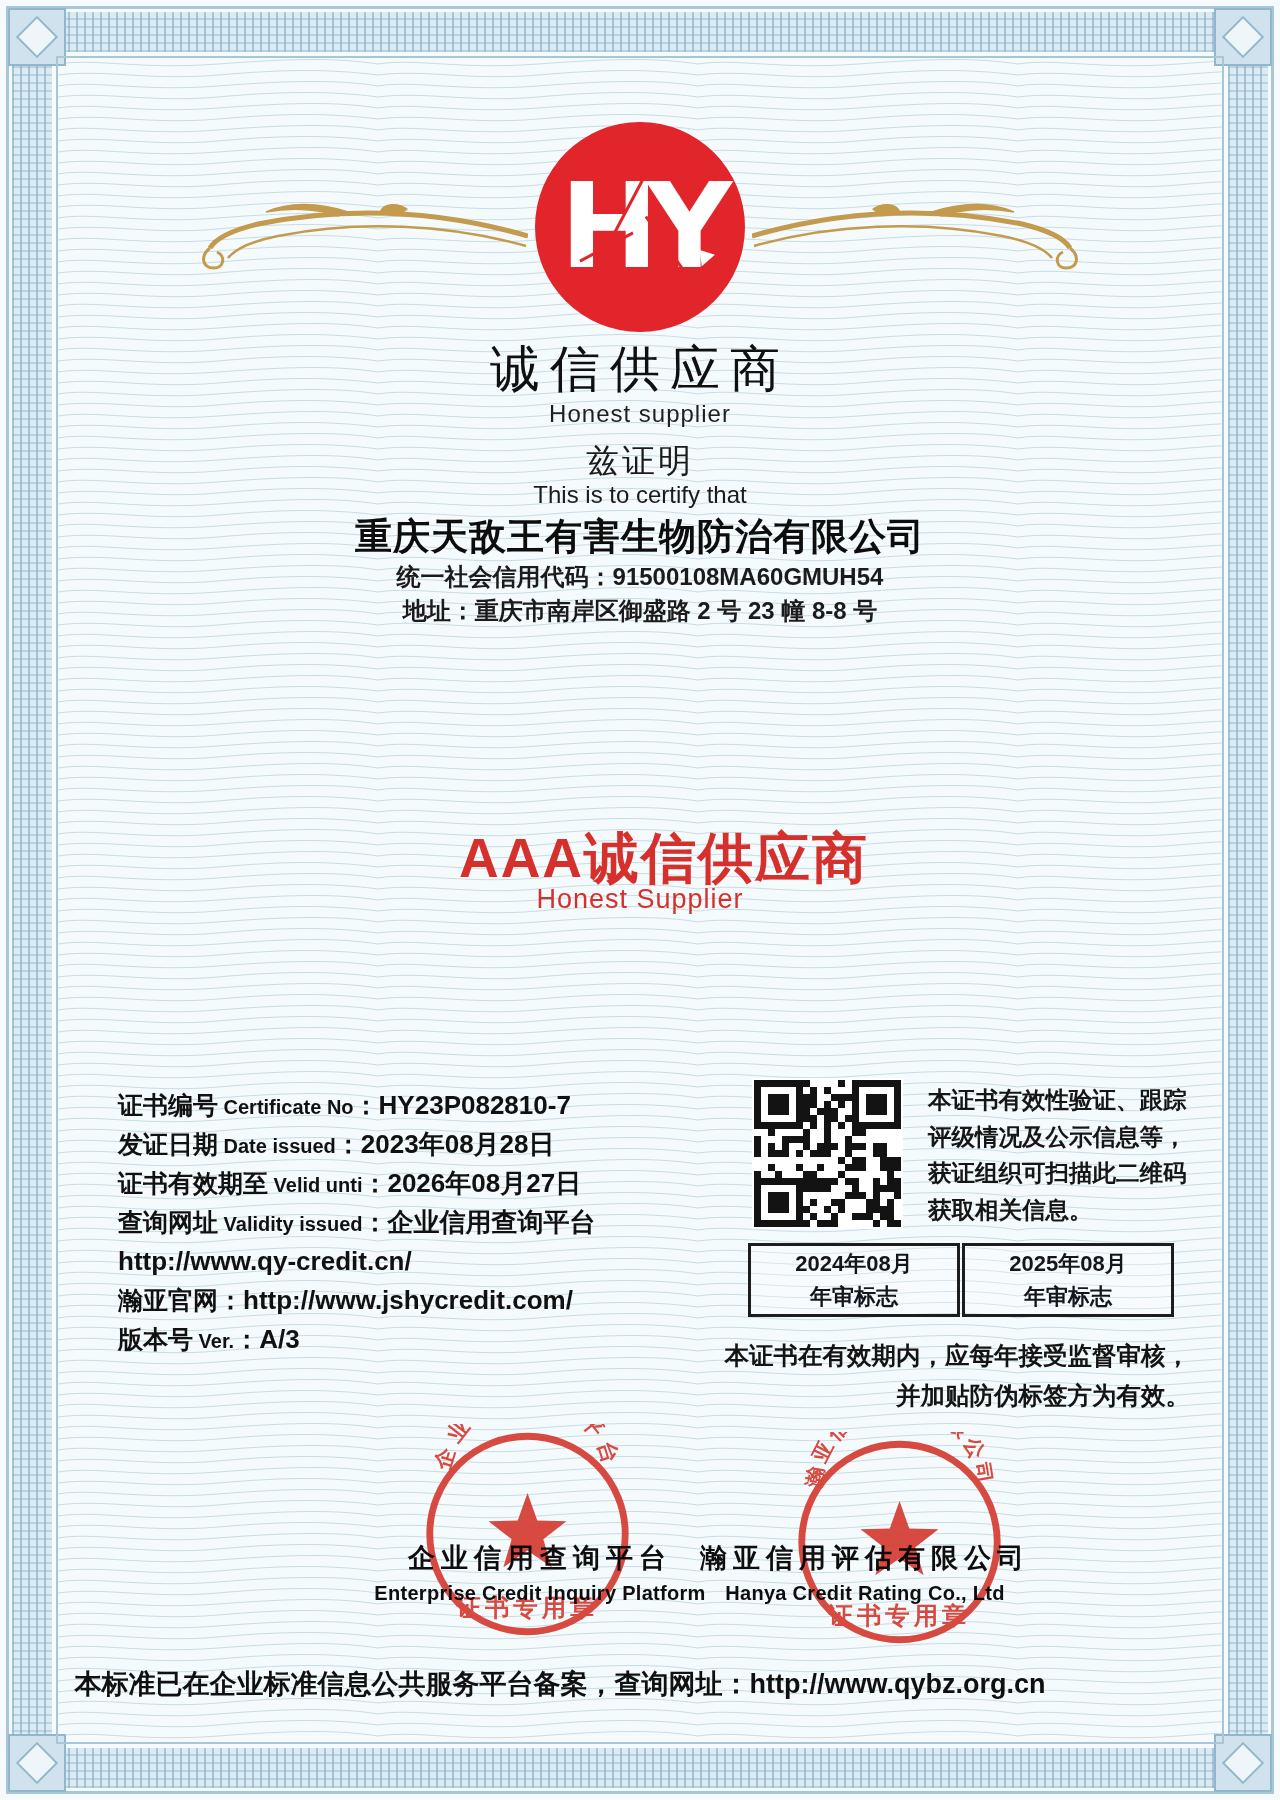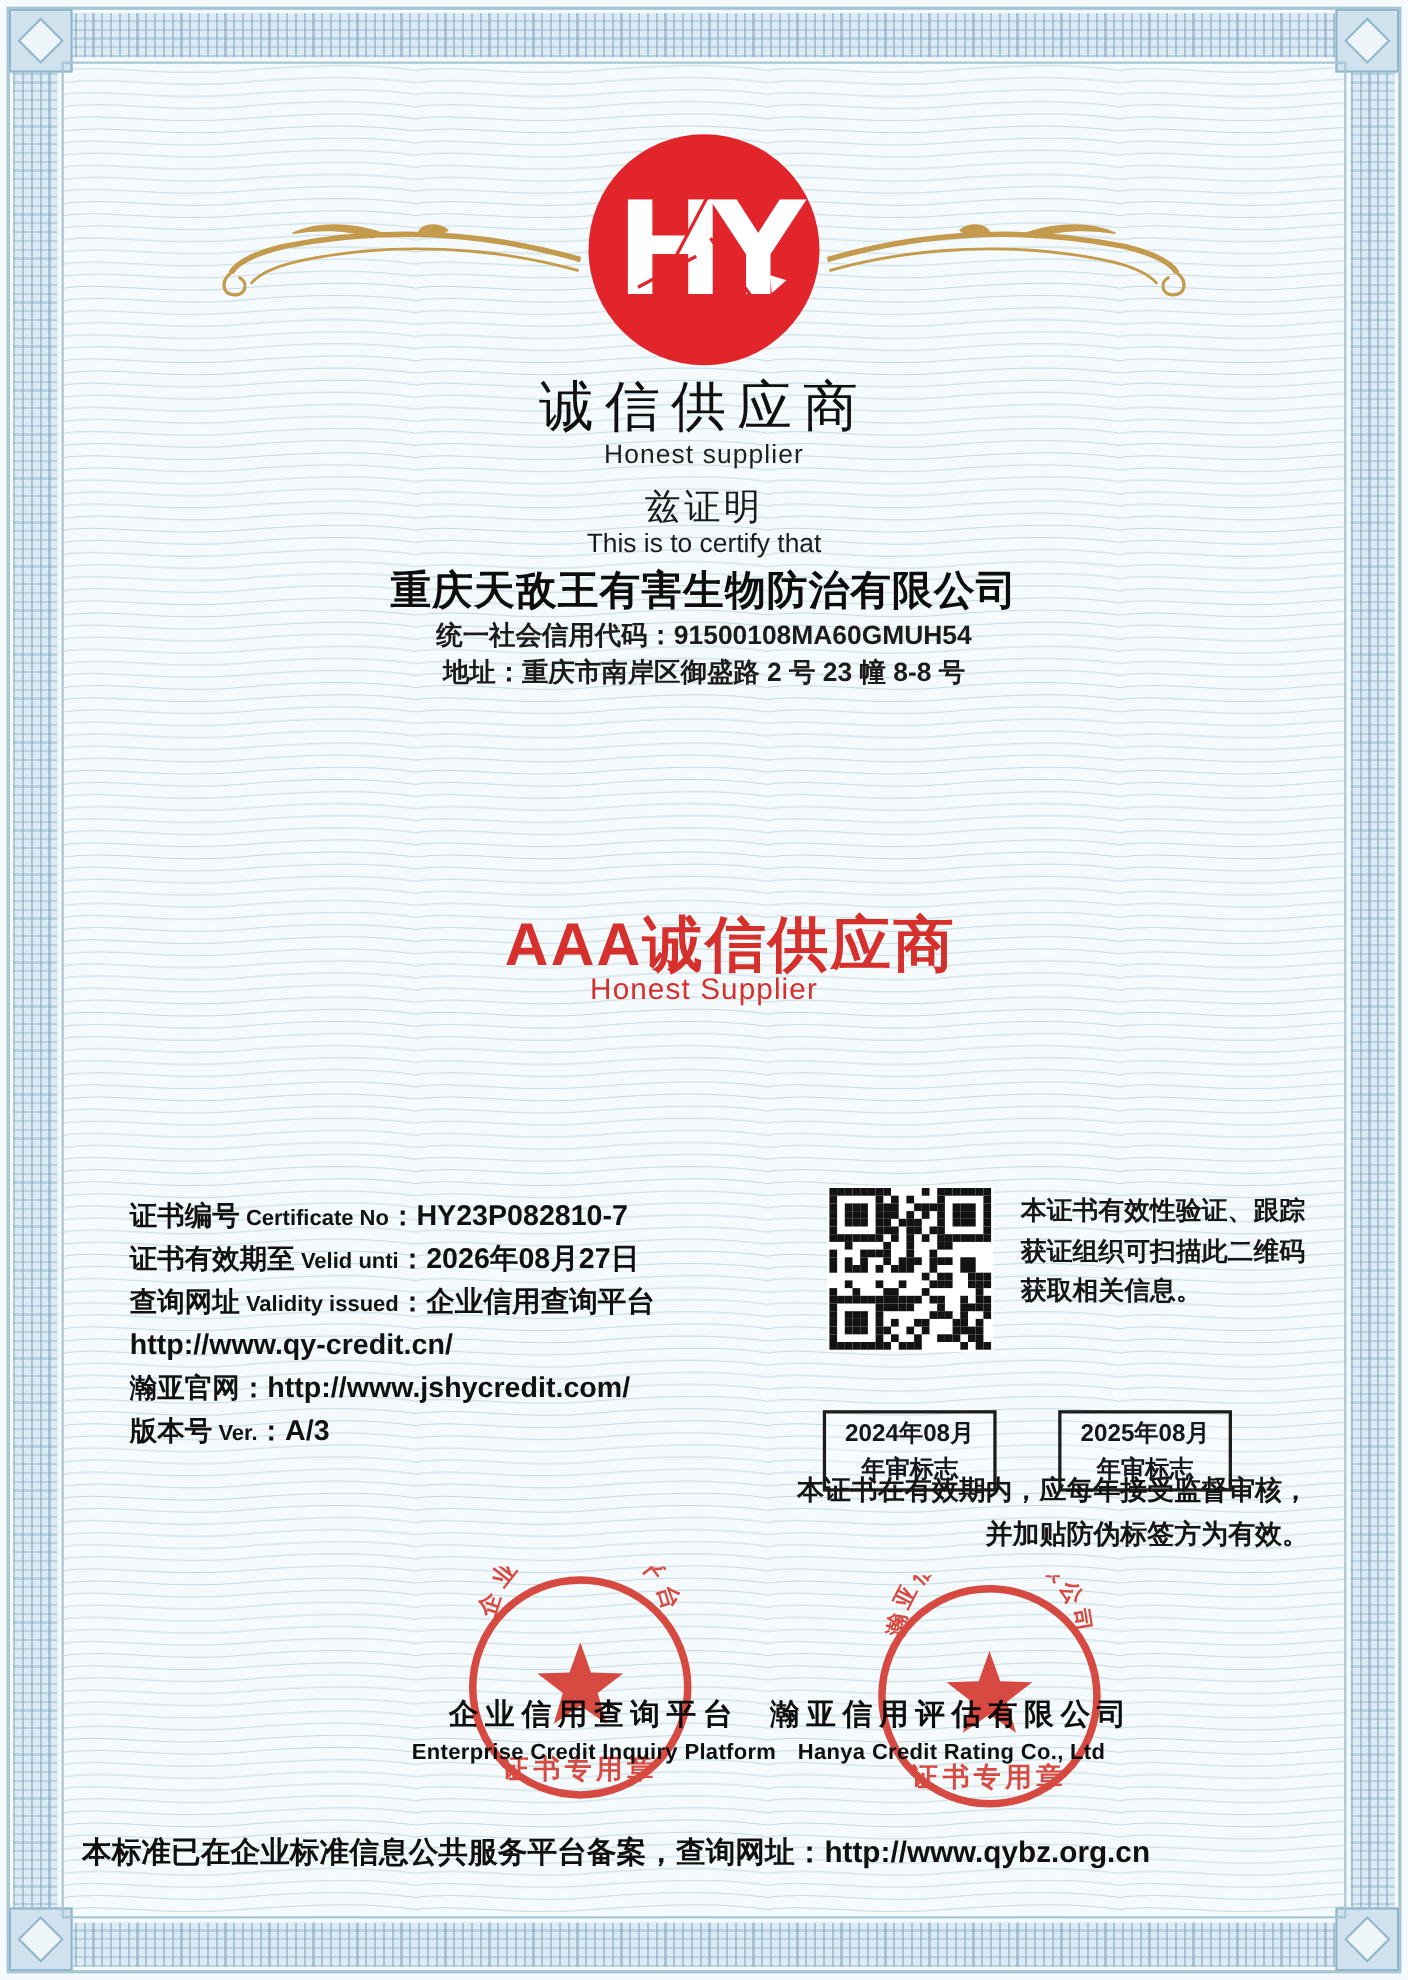"发证日期 Date issued：2023年08月28日" div.detail-line { html: none -> <div><span>发证日期</span><span> Date issued</span><span>：</span><span>2023年08月28日</span></div> }
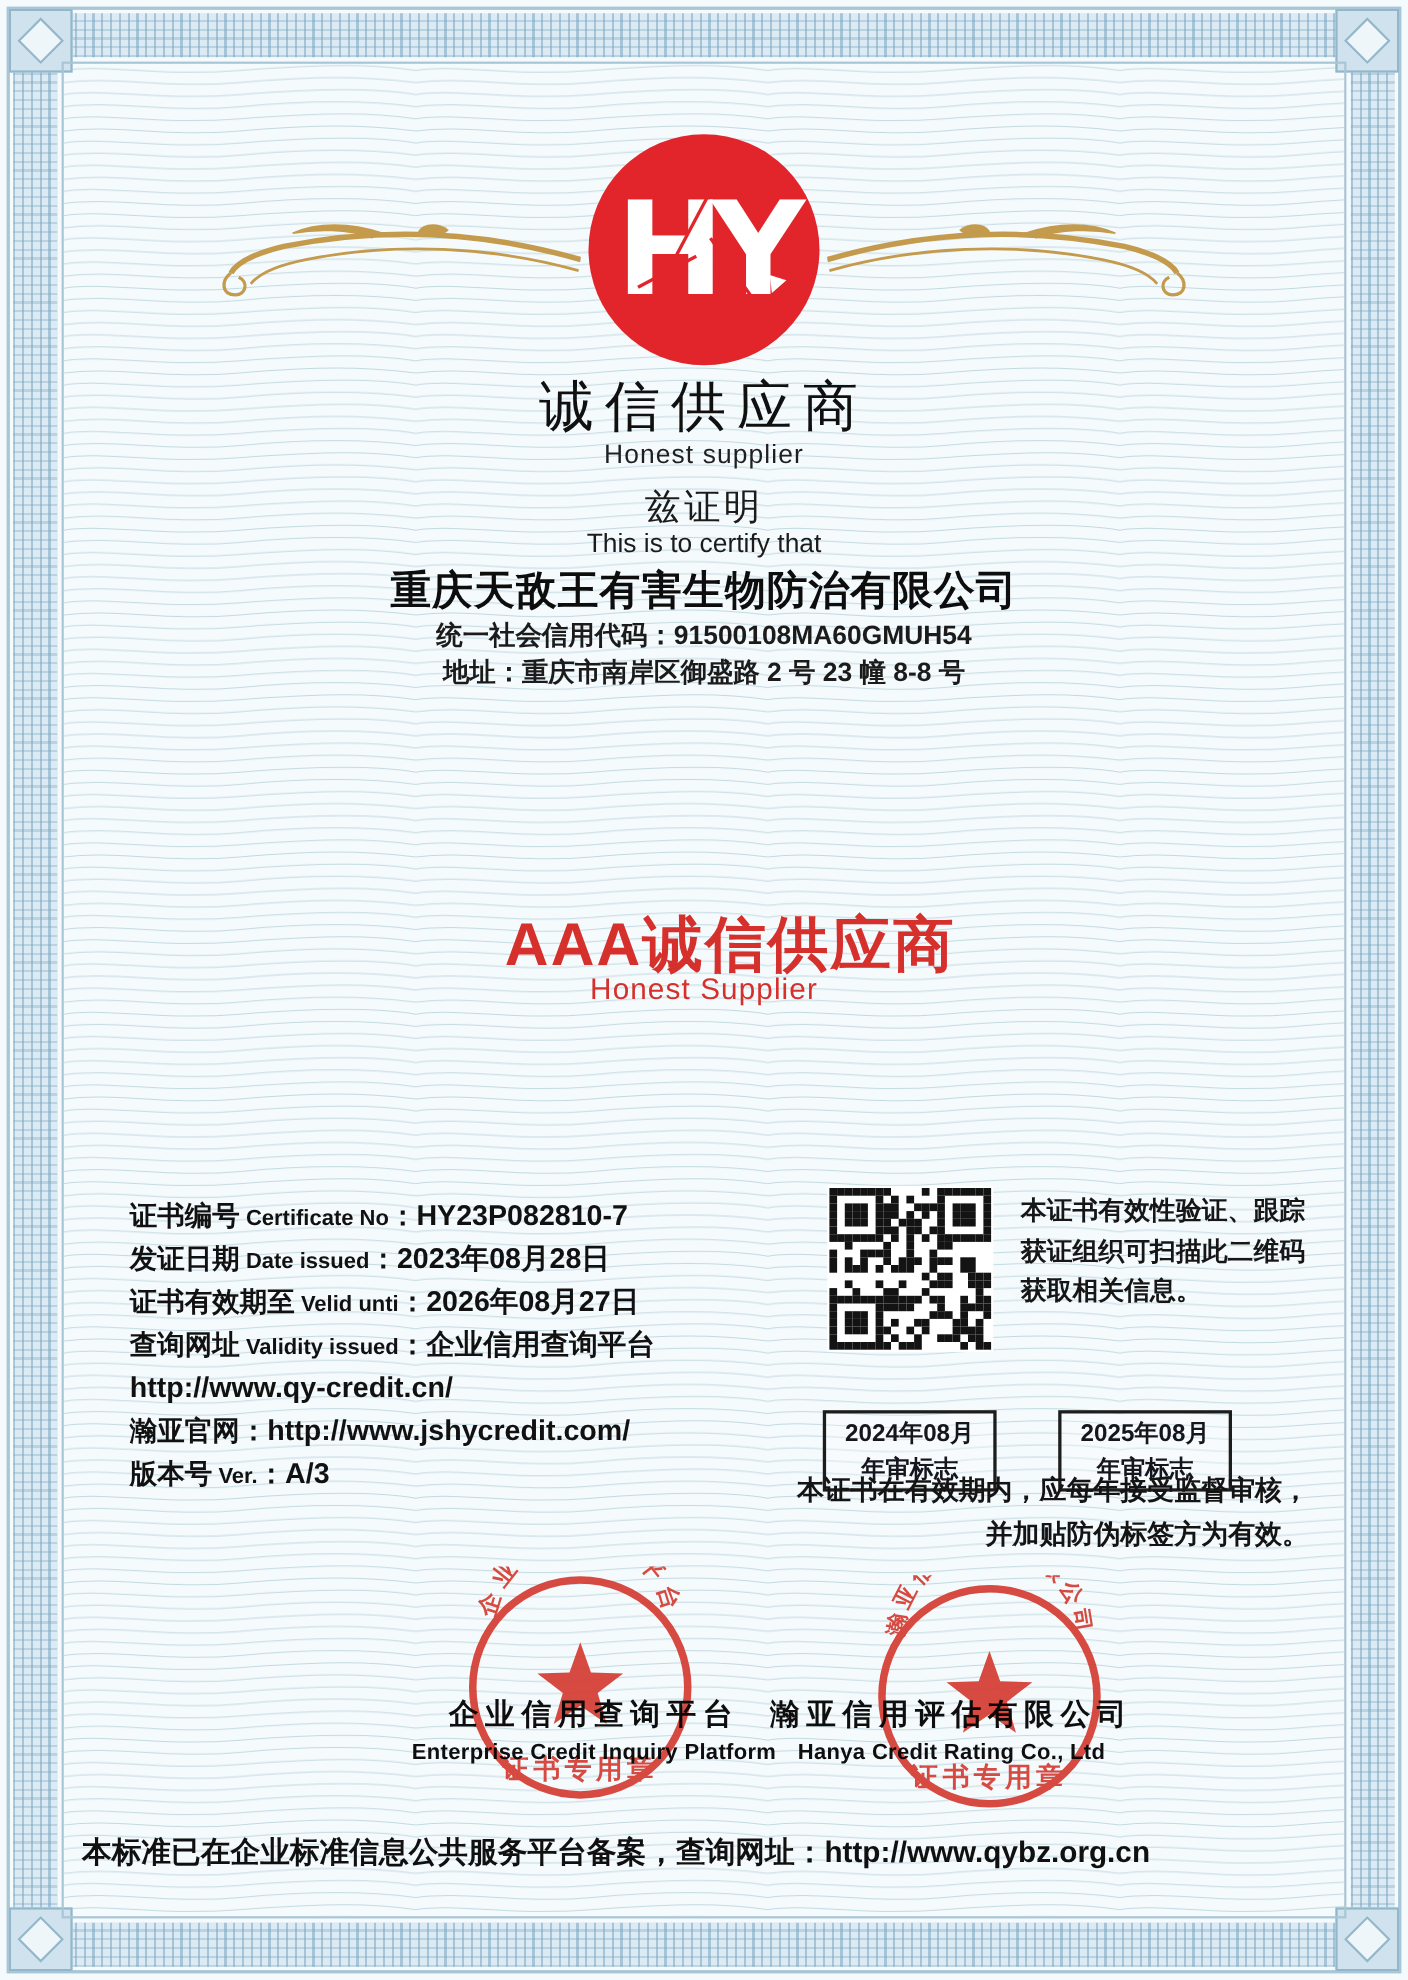"评级情况及公示信息等，" div { html: none -> <div>评级情况及公示信息等，</div> }
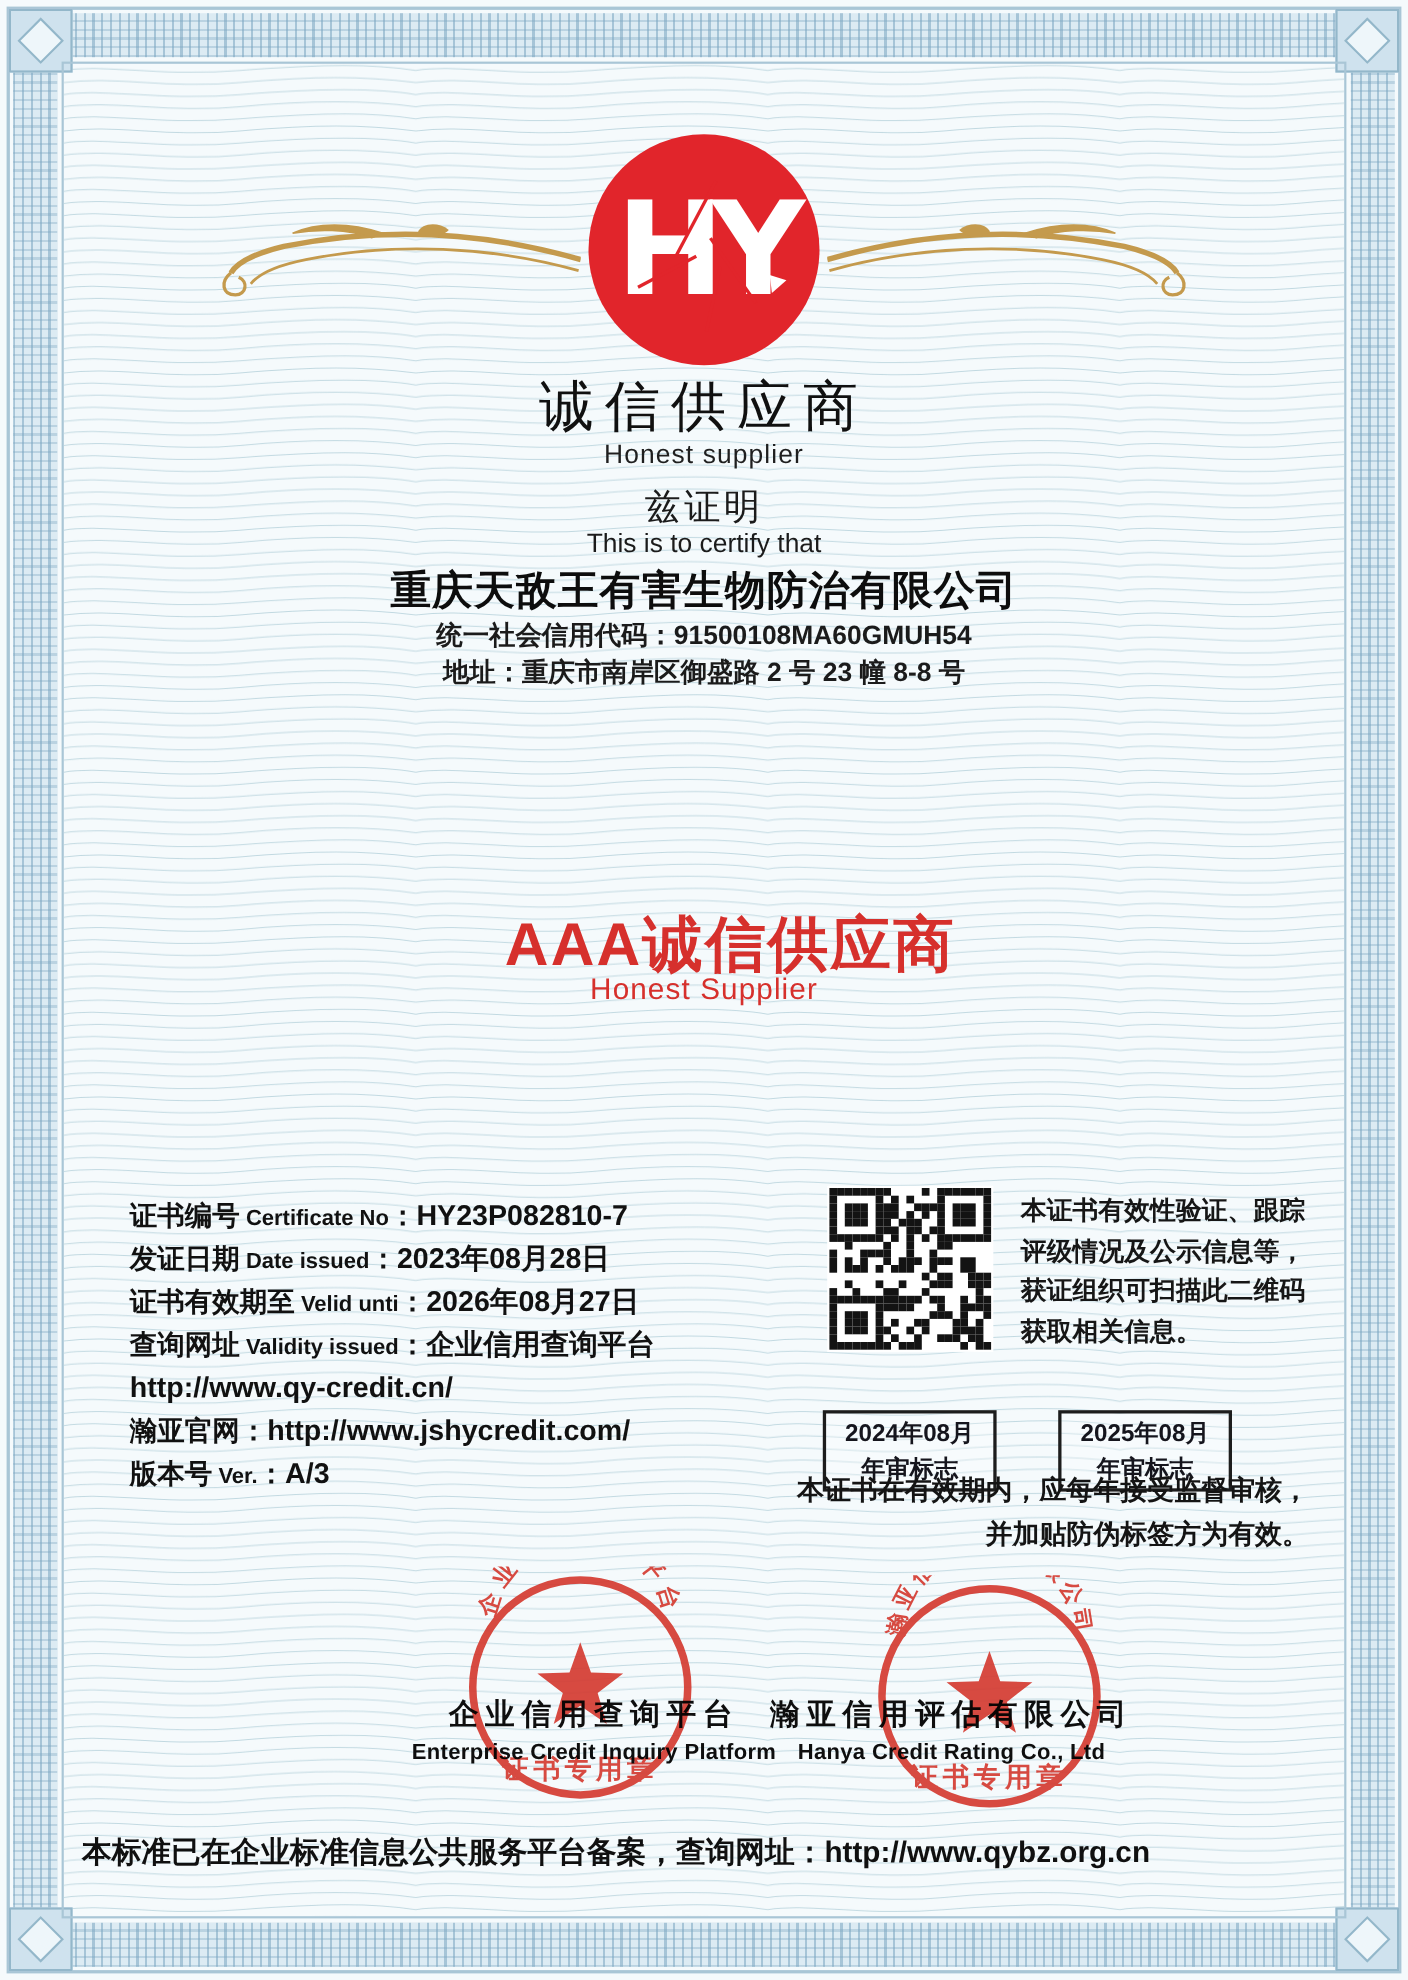"2024年08月" .annual-box { margin-top: 39px -> none; width: 158px -> 212px }
